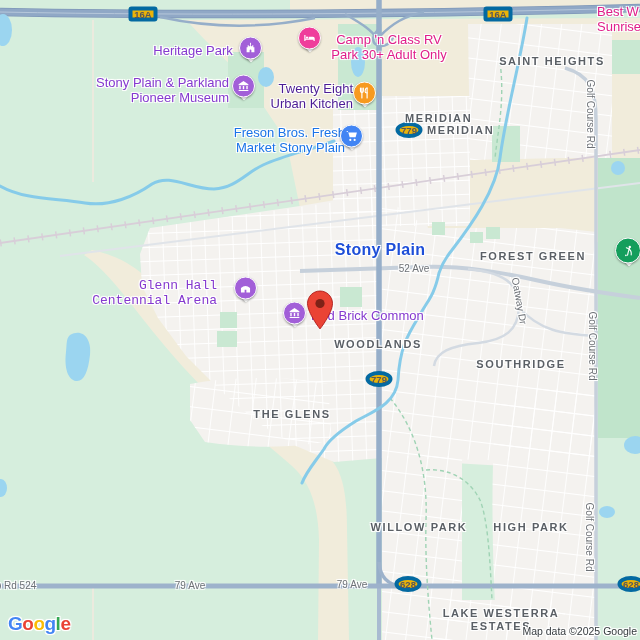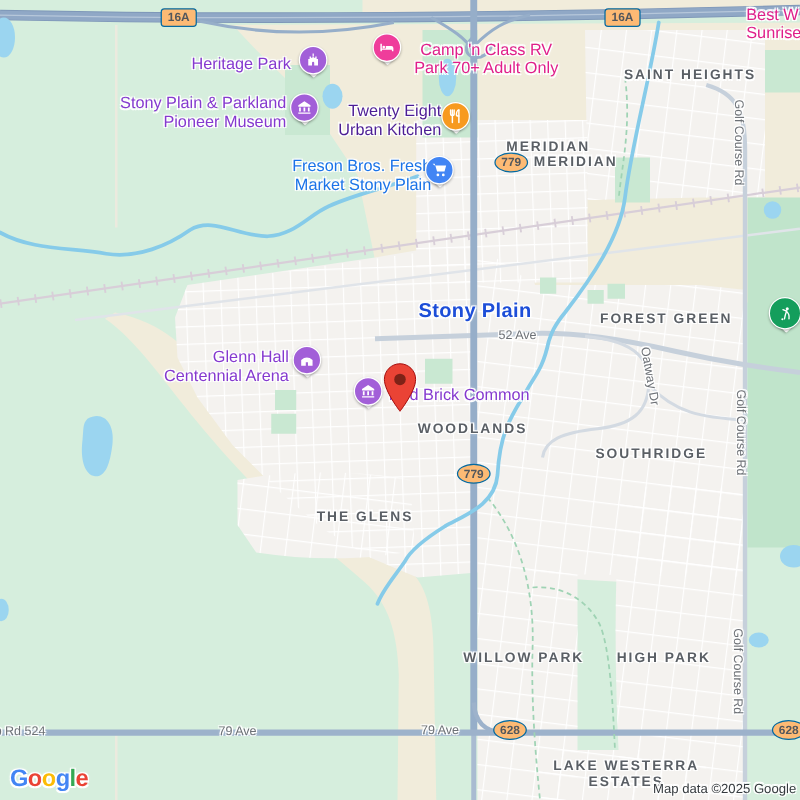"16A" .shield { background: #fdba74 -> #eab308; border: 1px solid #0369a1 -> 4px solid #0369a1 }
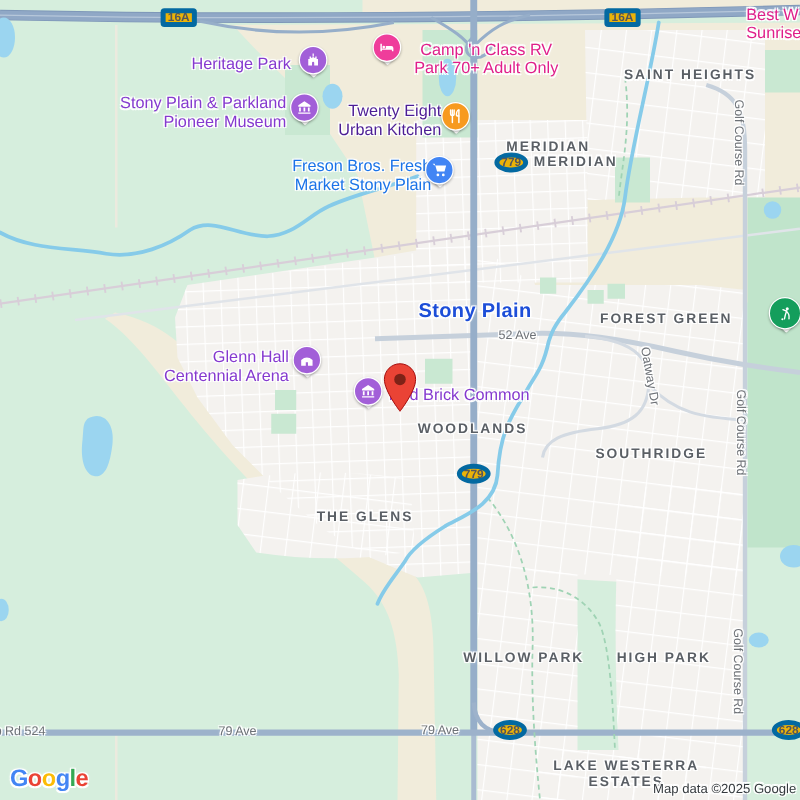"Camp 'n Class RV" div.lbl { text: 70+ -> 30+ }
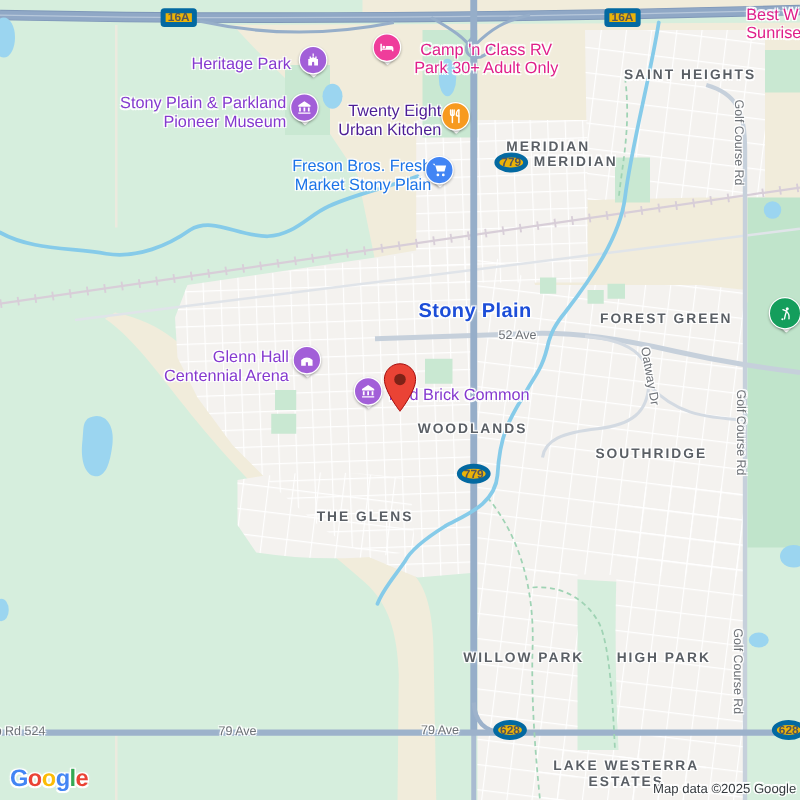"Glenn Hall" div.lbl { font-family: none -> Liberation Mono, monospace; left: 231px -> 217px }
